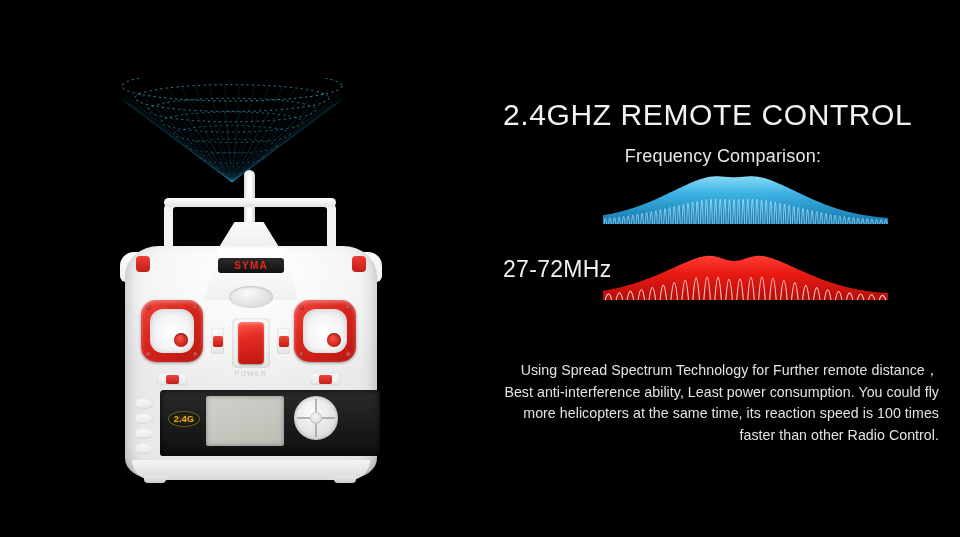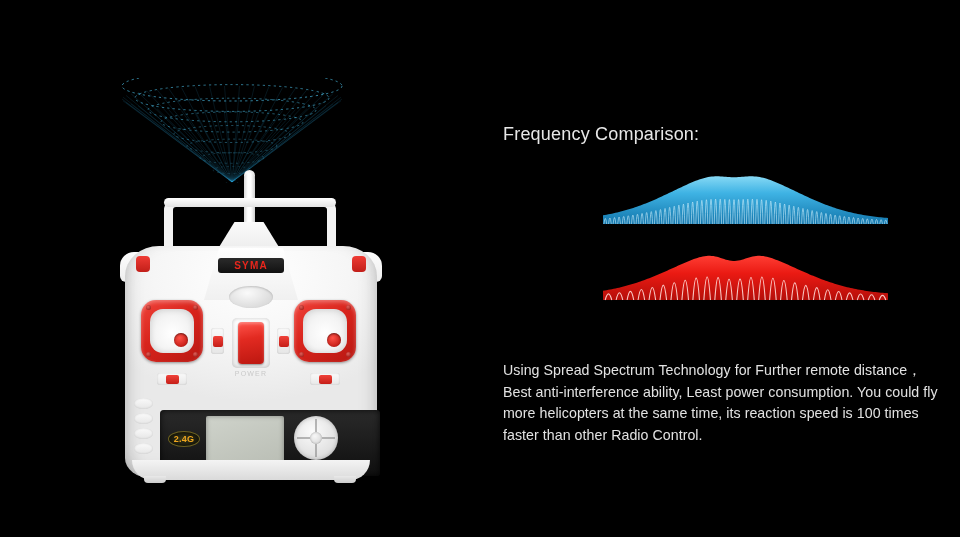"2.4GHZ REMOTE CONTROL" div.headline { html: none -> <div>2.4GHZ REMOTE CONTROL</div> }
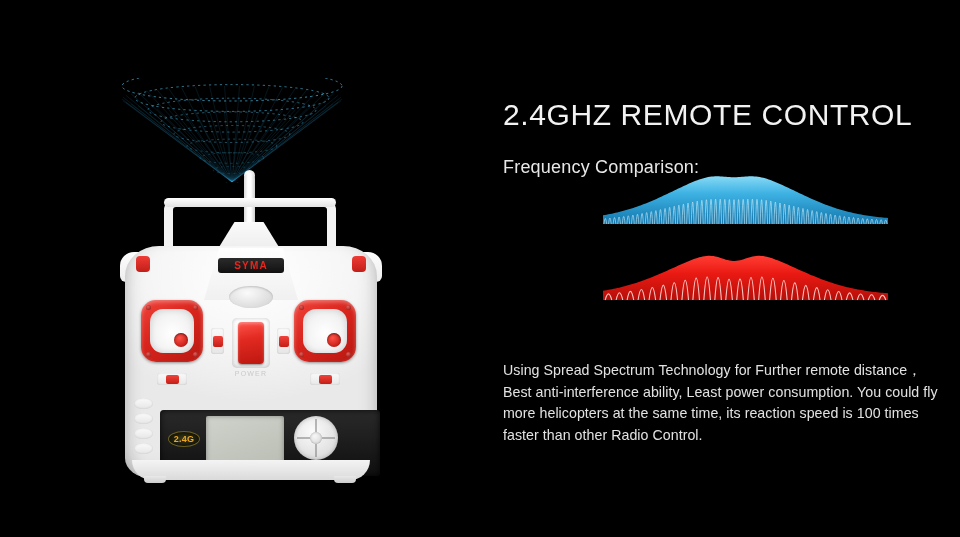"Frequency Comparison:" .subhead { margin-top: 26px -> 15px; text-align: none -> center }
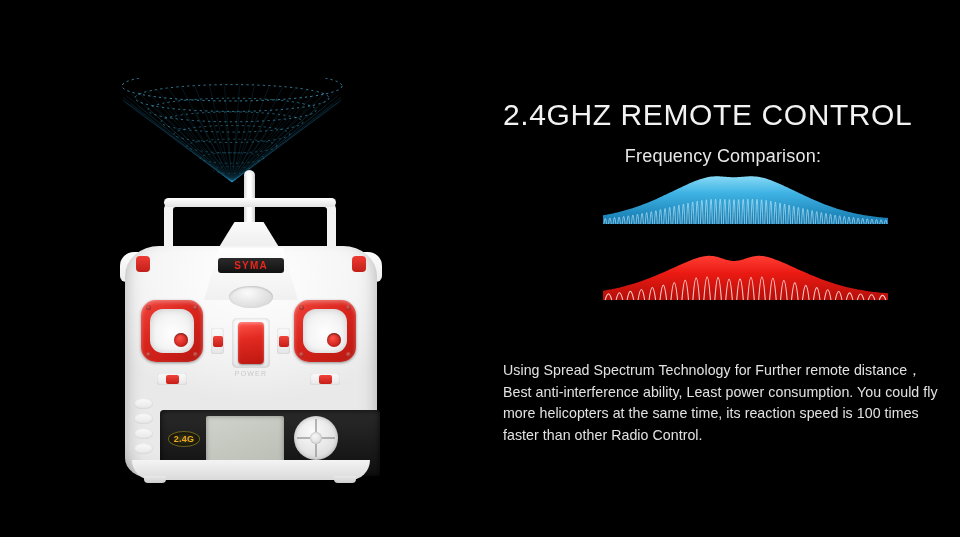"27-72MHz" div.freq-block { html: none -> <div> <div>27-72MHz</div> </div> }
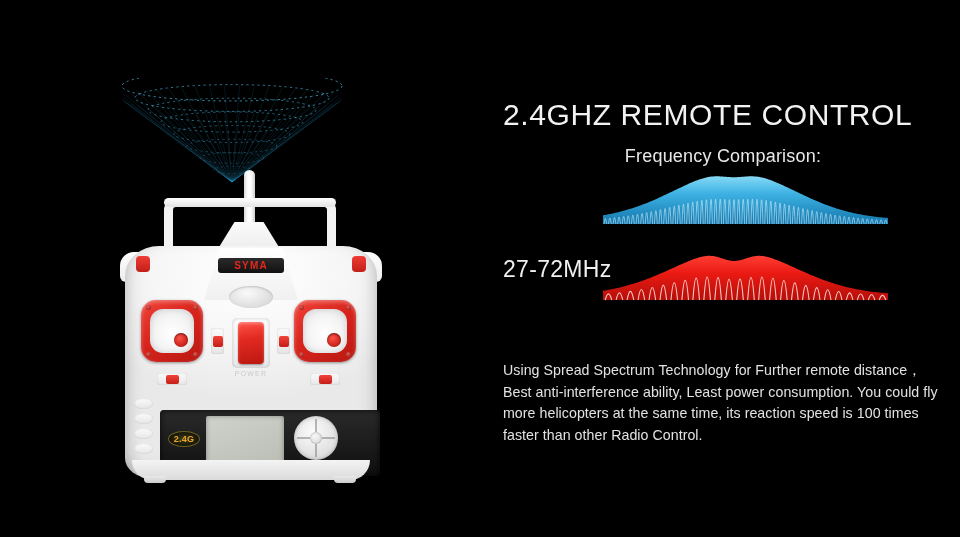"Using Spread Spectrum Technology for" .bodytext { text-align: none -> right }
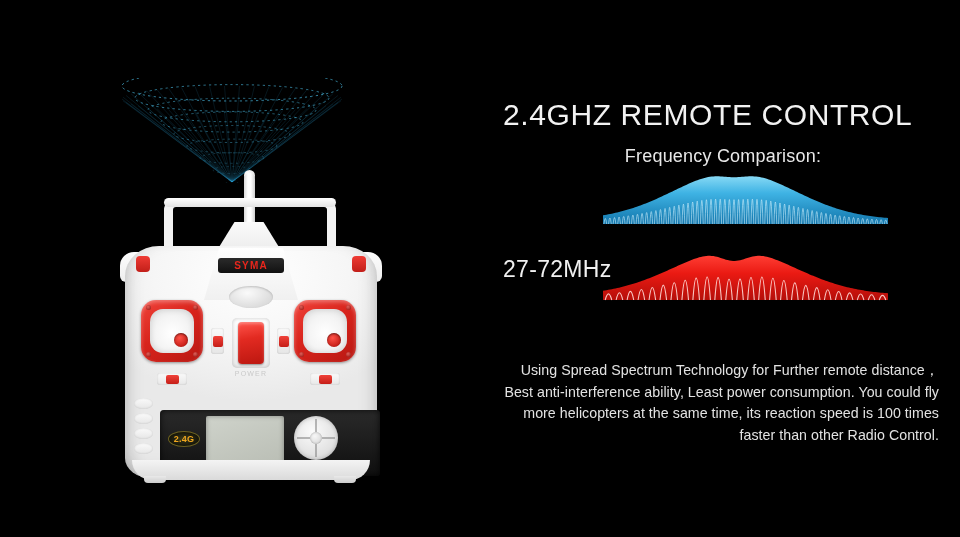"2.4G" .lcd-panel { top: 250px -> 230px }
